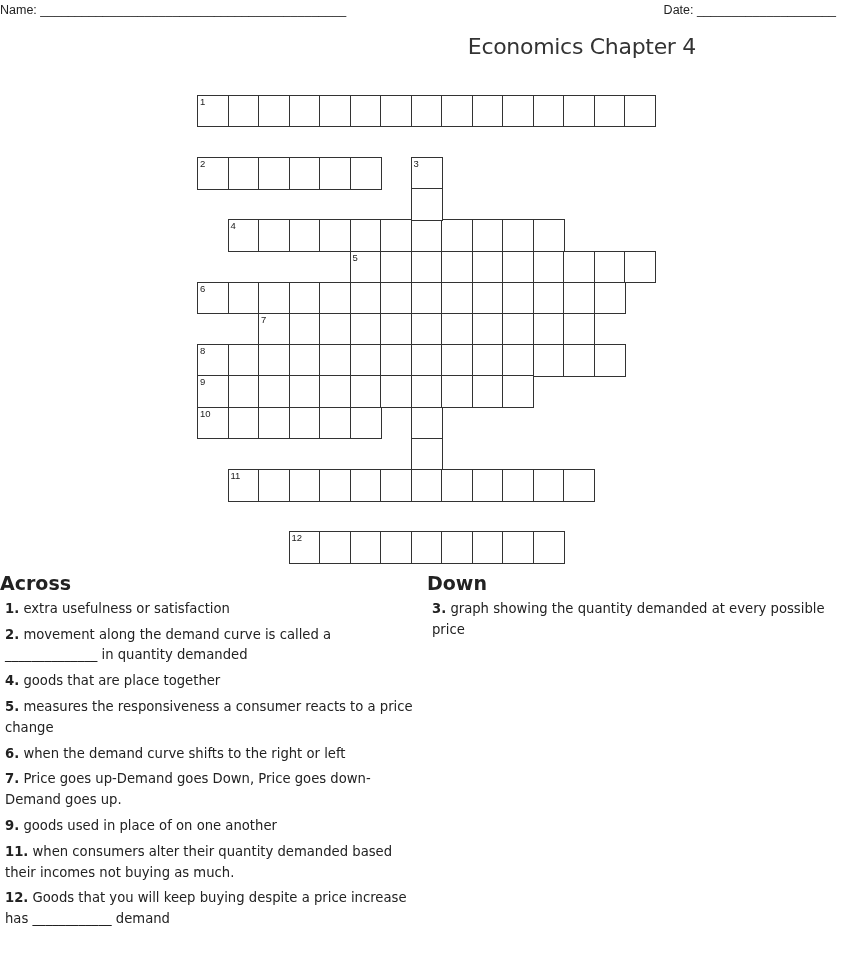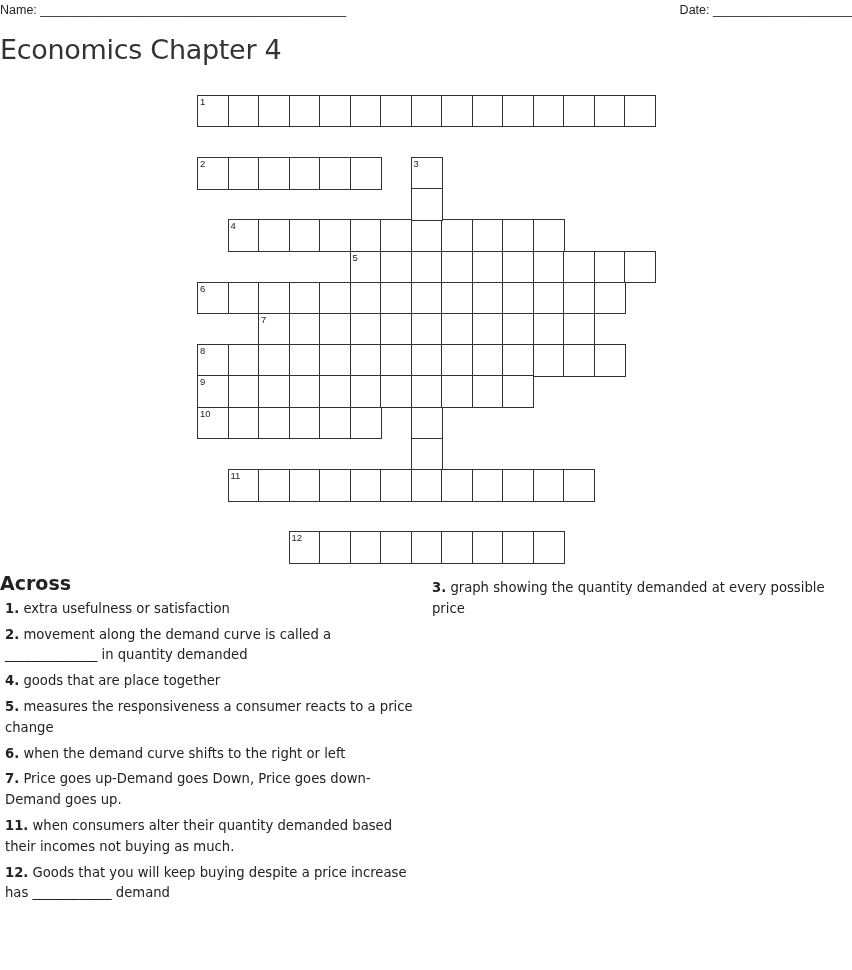"Date: ____________________" .hdr.date { right: 0 -> 16px }
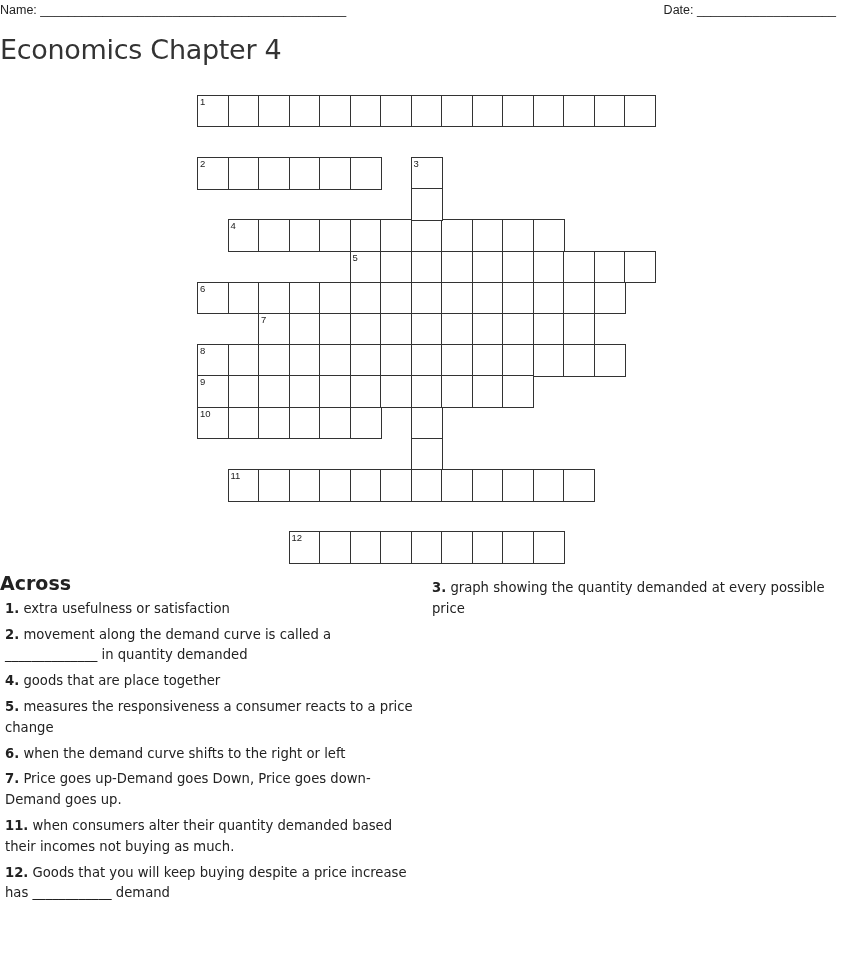"Economics Chapter 4" .title { font-size: 27px -> 22px; text-align: left -> right }
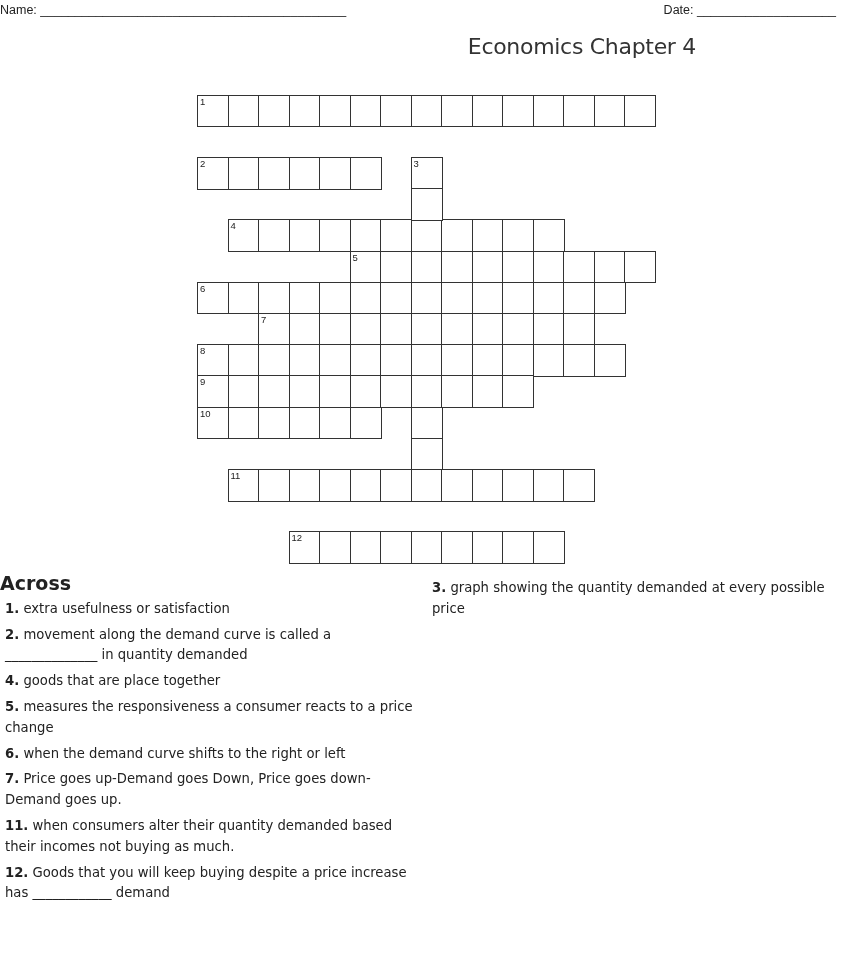"Down" h3 { html: none -> <h3>Down</h3> }
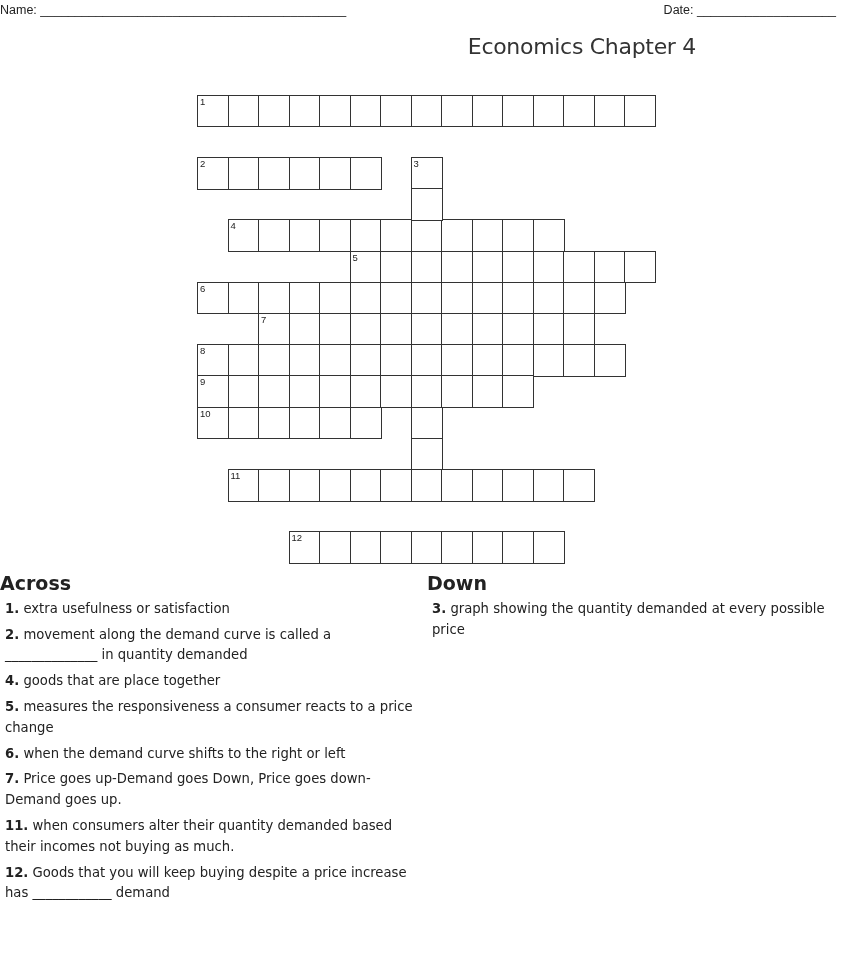"9. goods used in place" div.clue { html: none -> <div><b>9.</b><span> goods used in place of on one another</span></div> }
